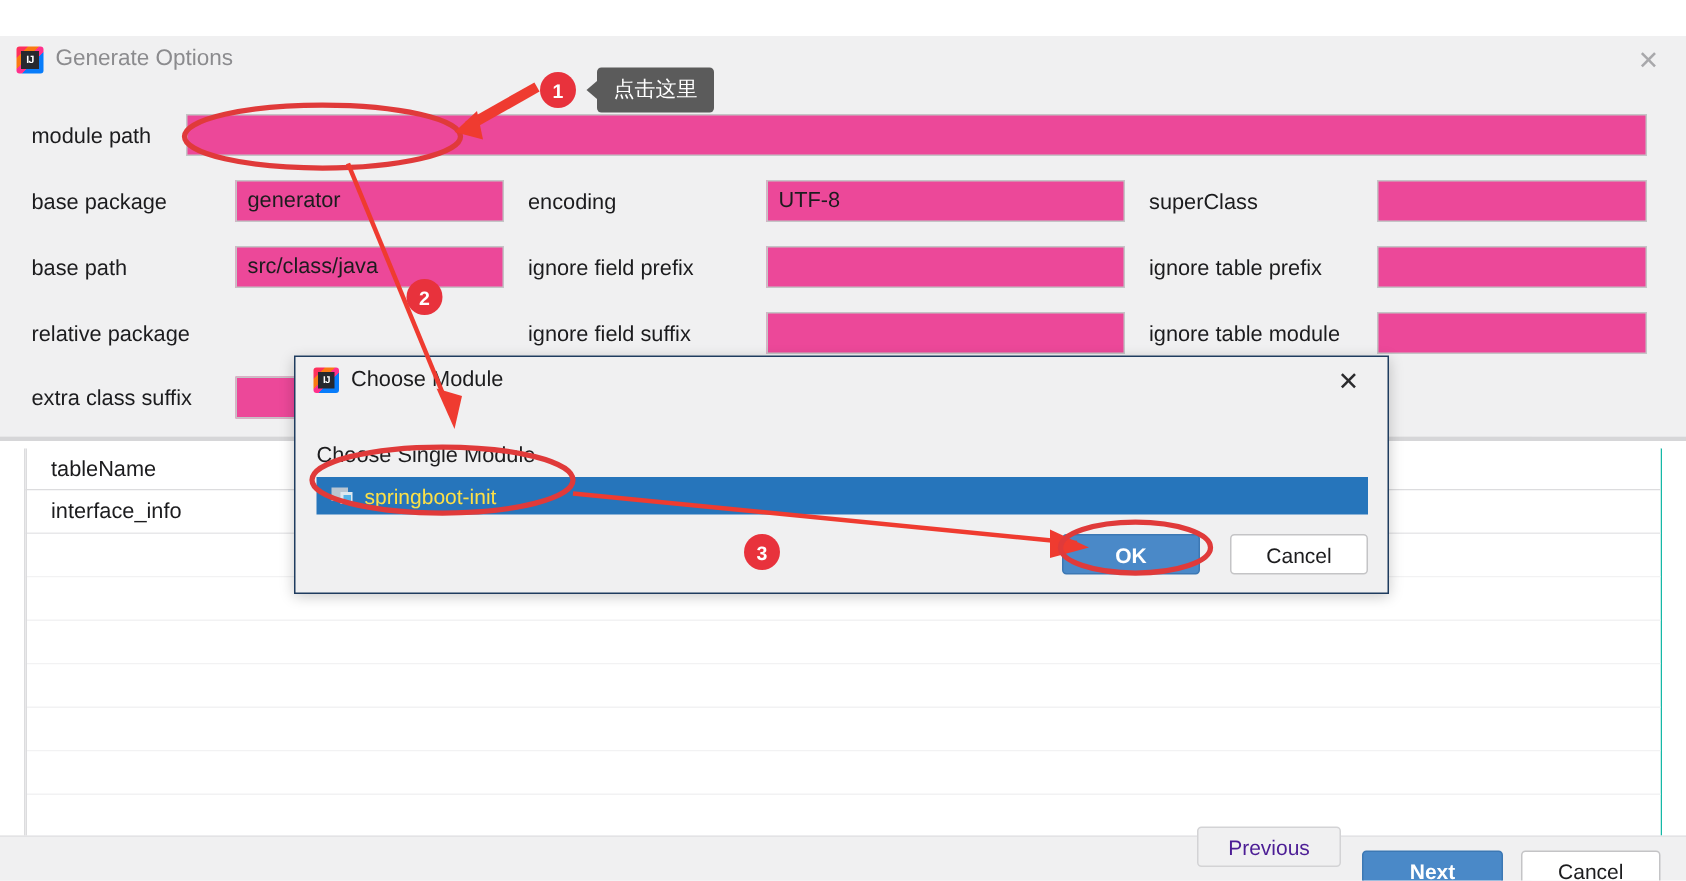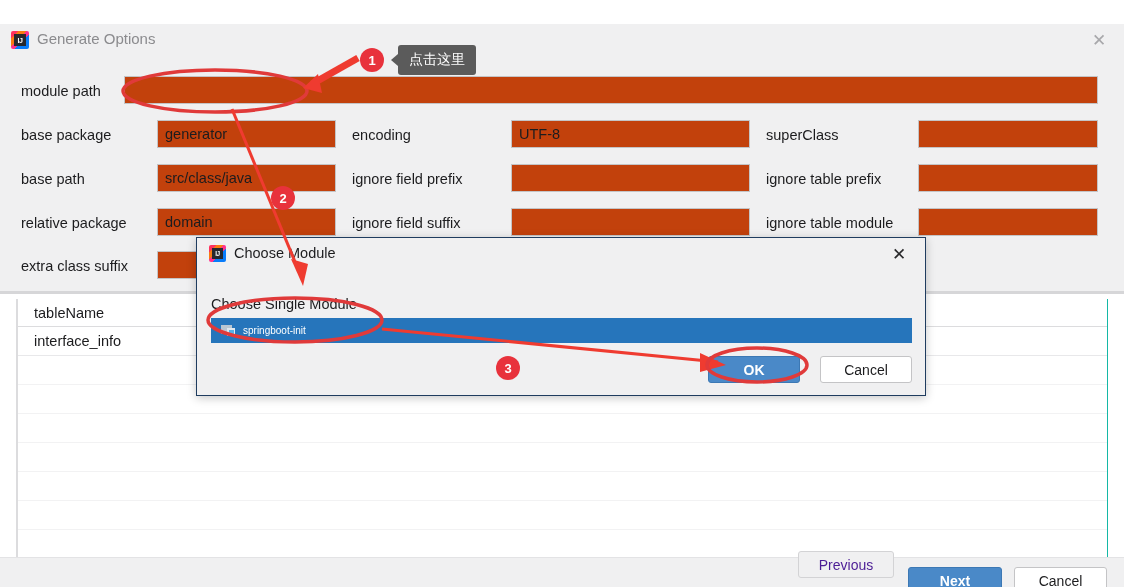"generator" .inp { background: #c2410c -> #ec4899 }
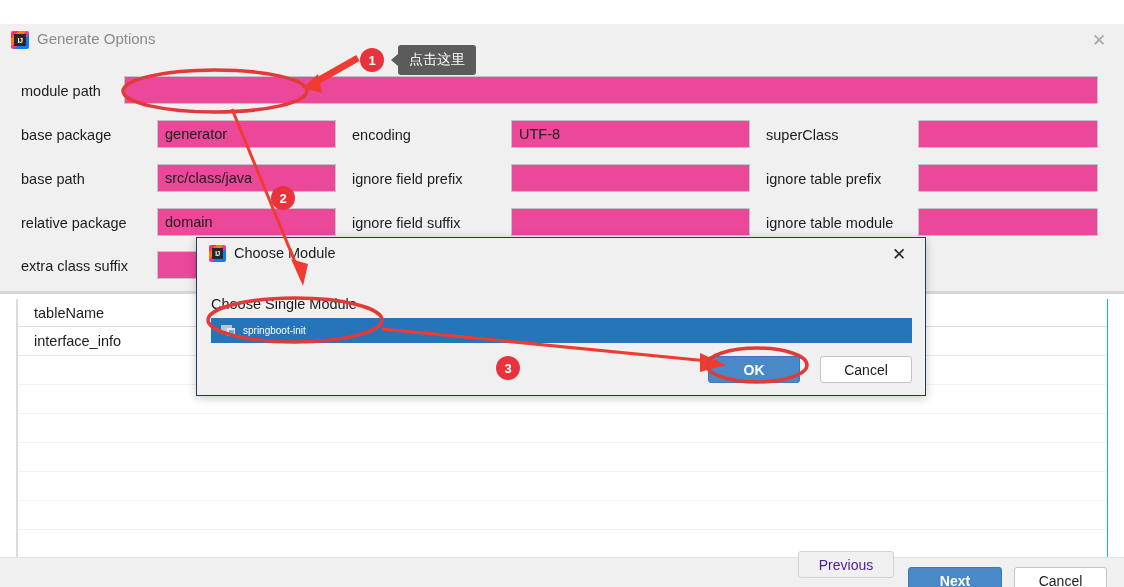"domain" div.inp { html: <div>domain</div> -> none }
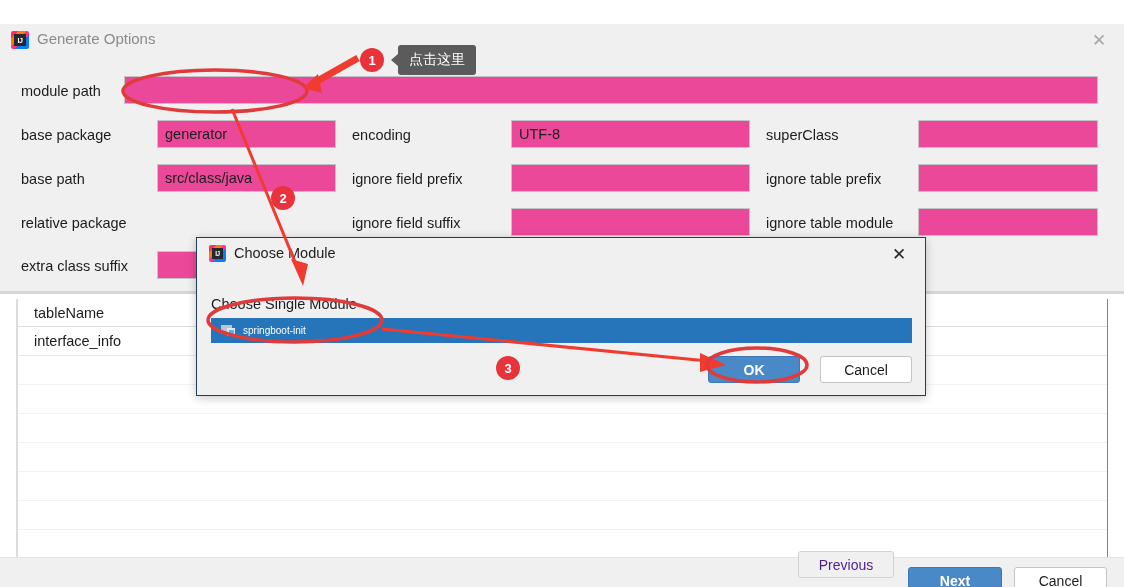"springboot-init" .dlg-list-label { color: #ffffff -> #fde047; font-size: 10px -> 14px }
